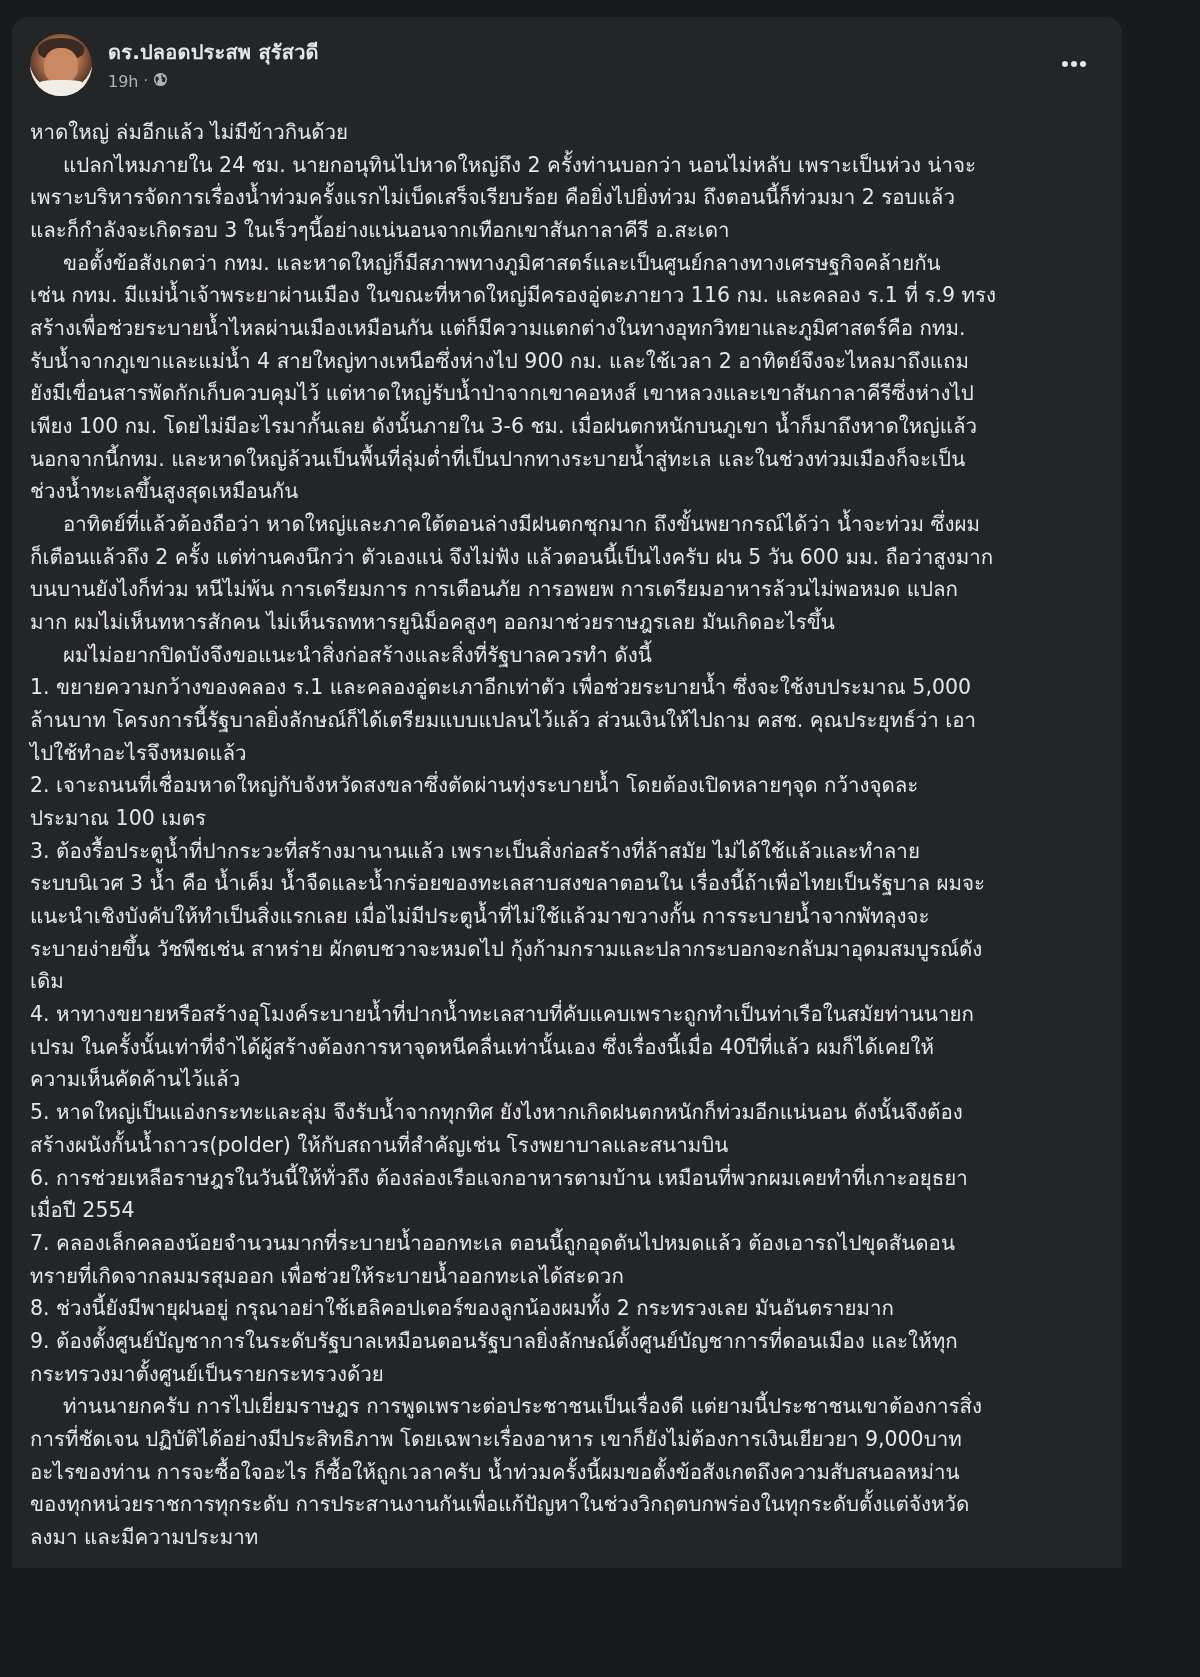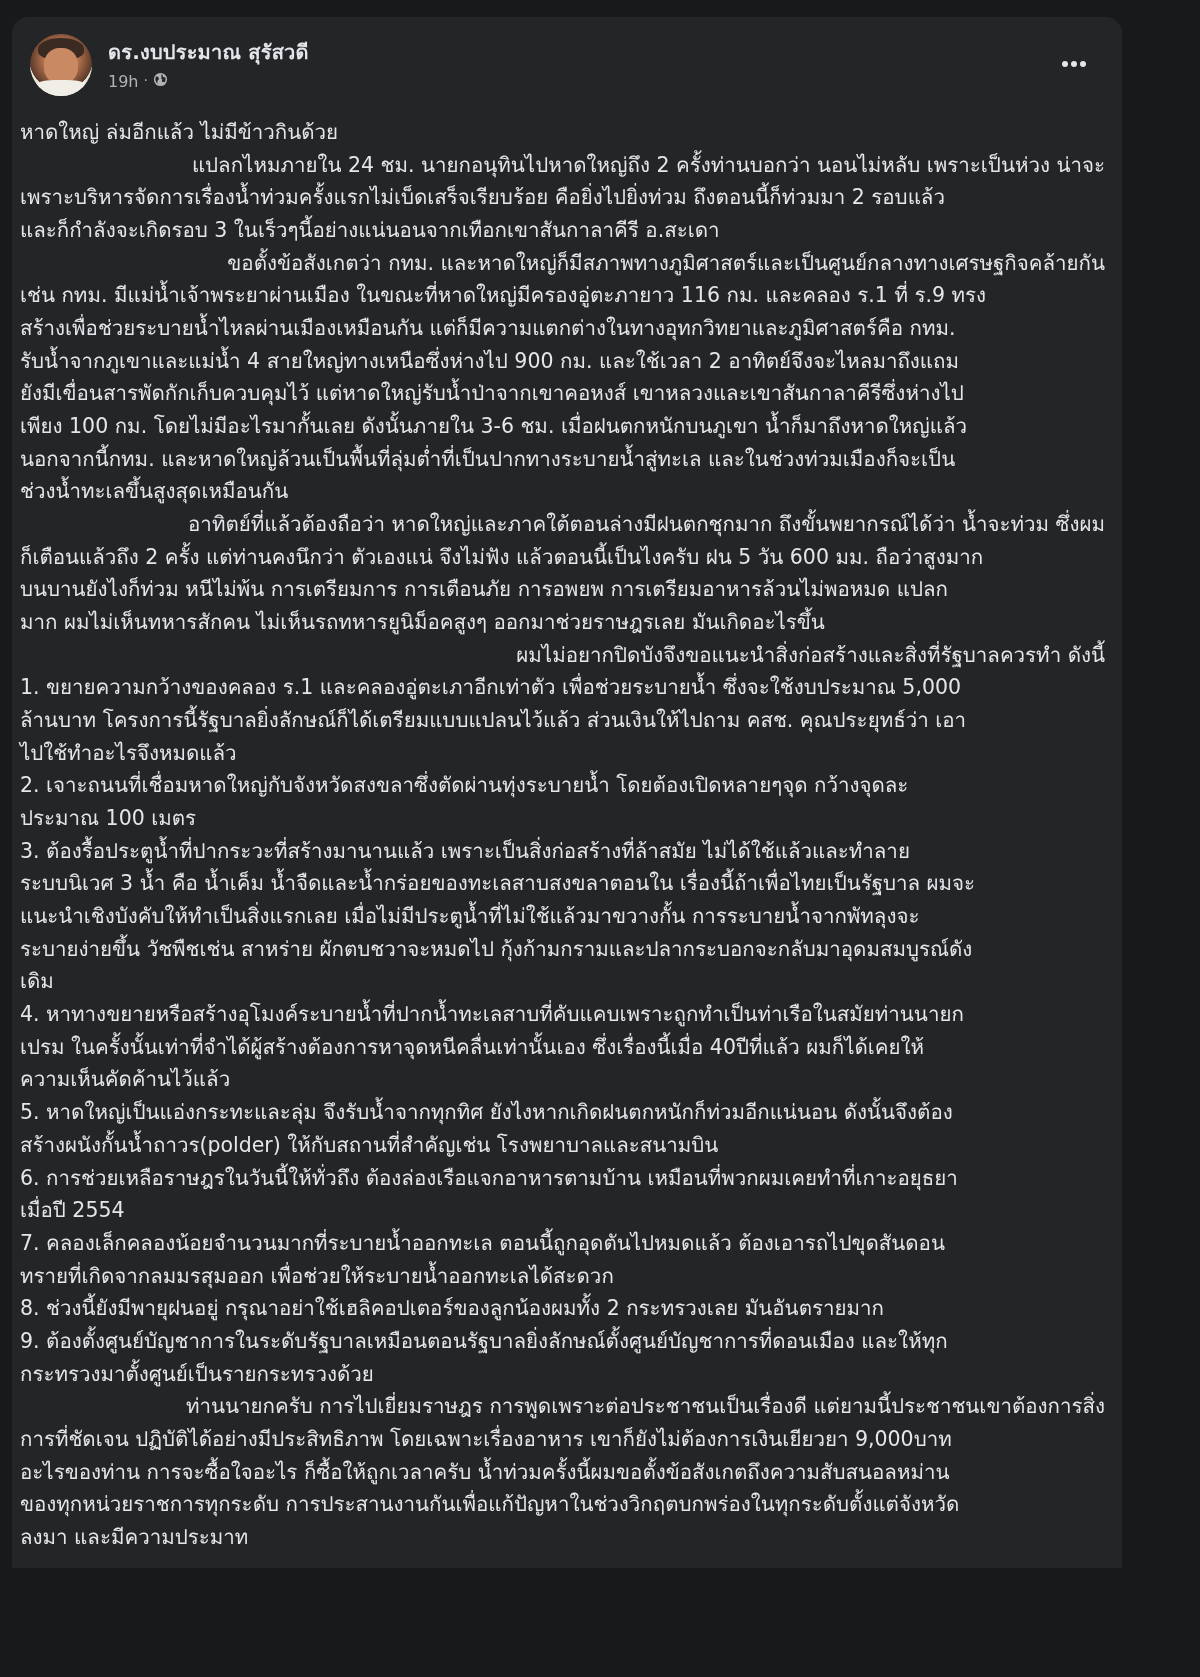"ดร.งบประมาณ สุรัสวดี" div.author-name { text: ดร.งบประมาณ -> ดร.ปลอดประสพ }
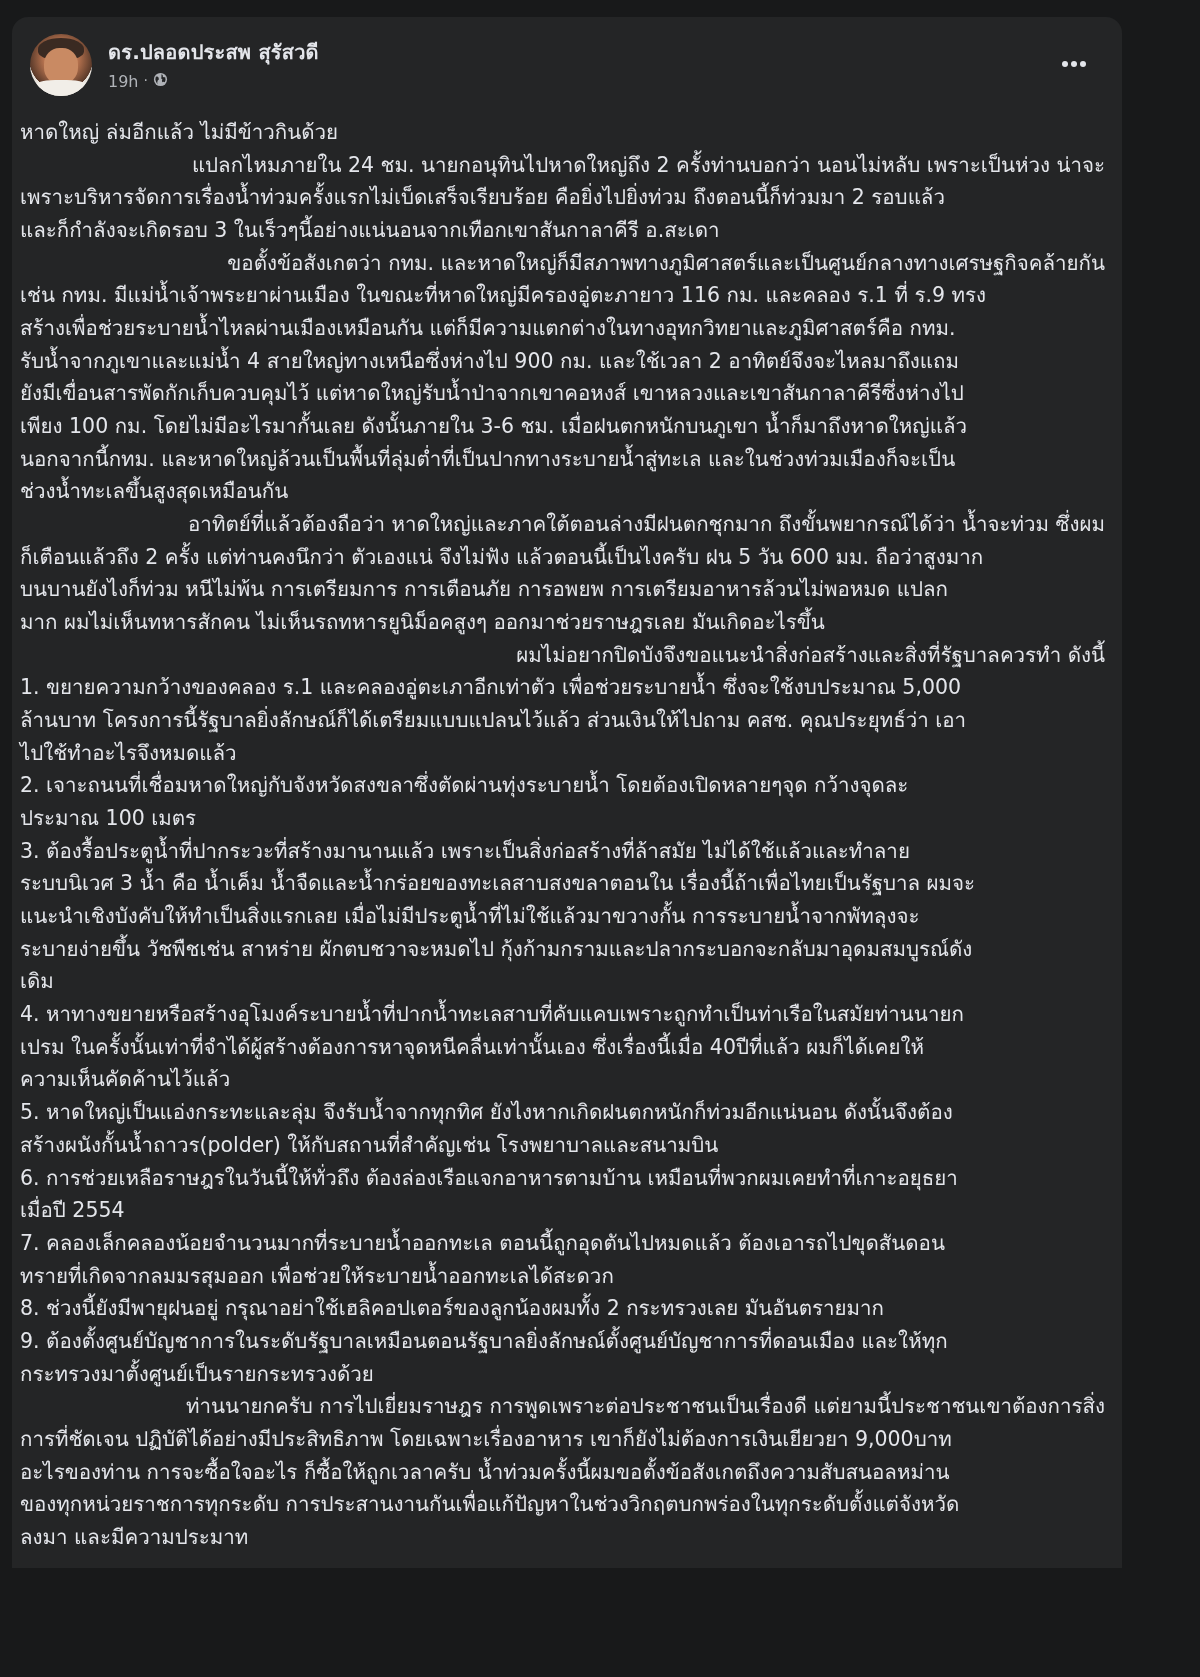"หาดใหญ่ ล่มอีกแล้ว ไม่มีข้าวกินด้วย" .post-body { left: 20px -> 30px }
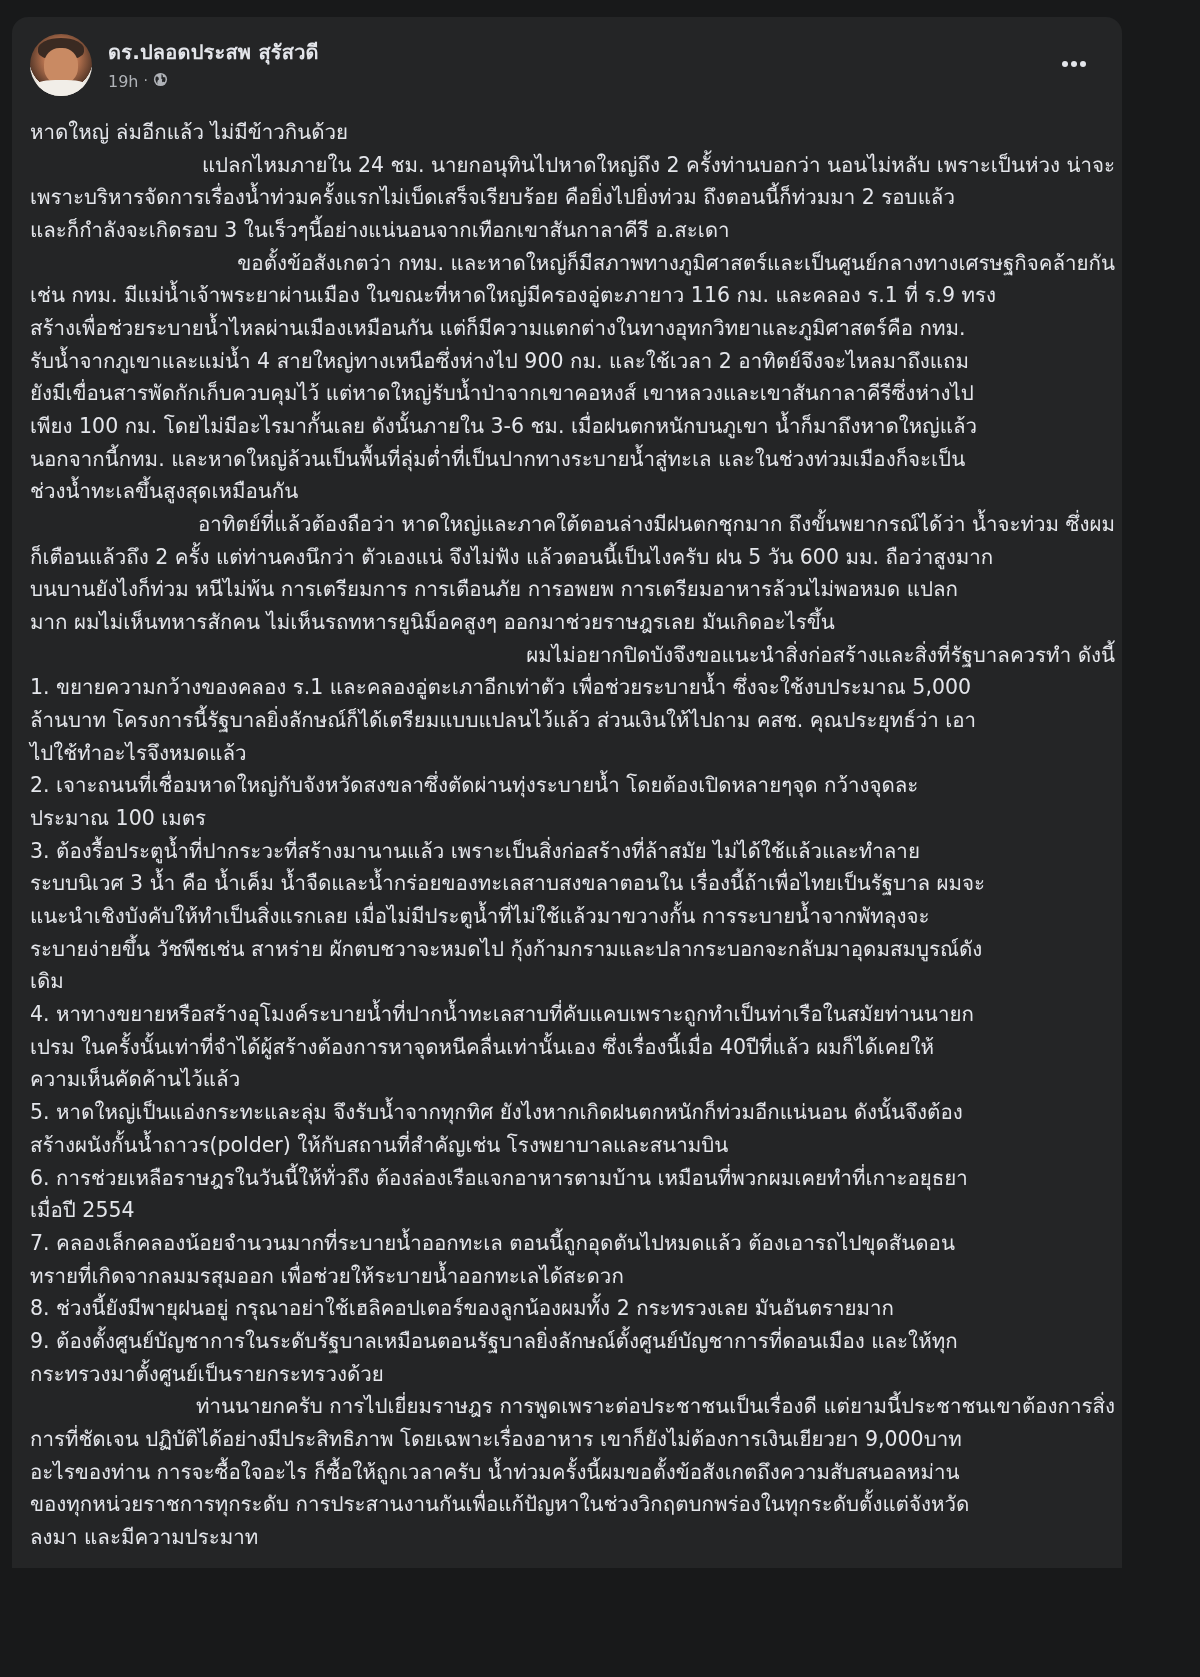"แปลกไหมภายใน 24 ชม." .post-body .indent { text-align: right -> none }
